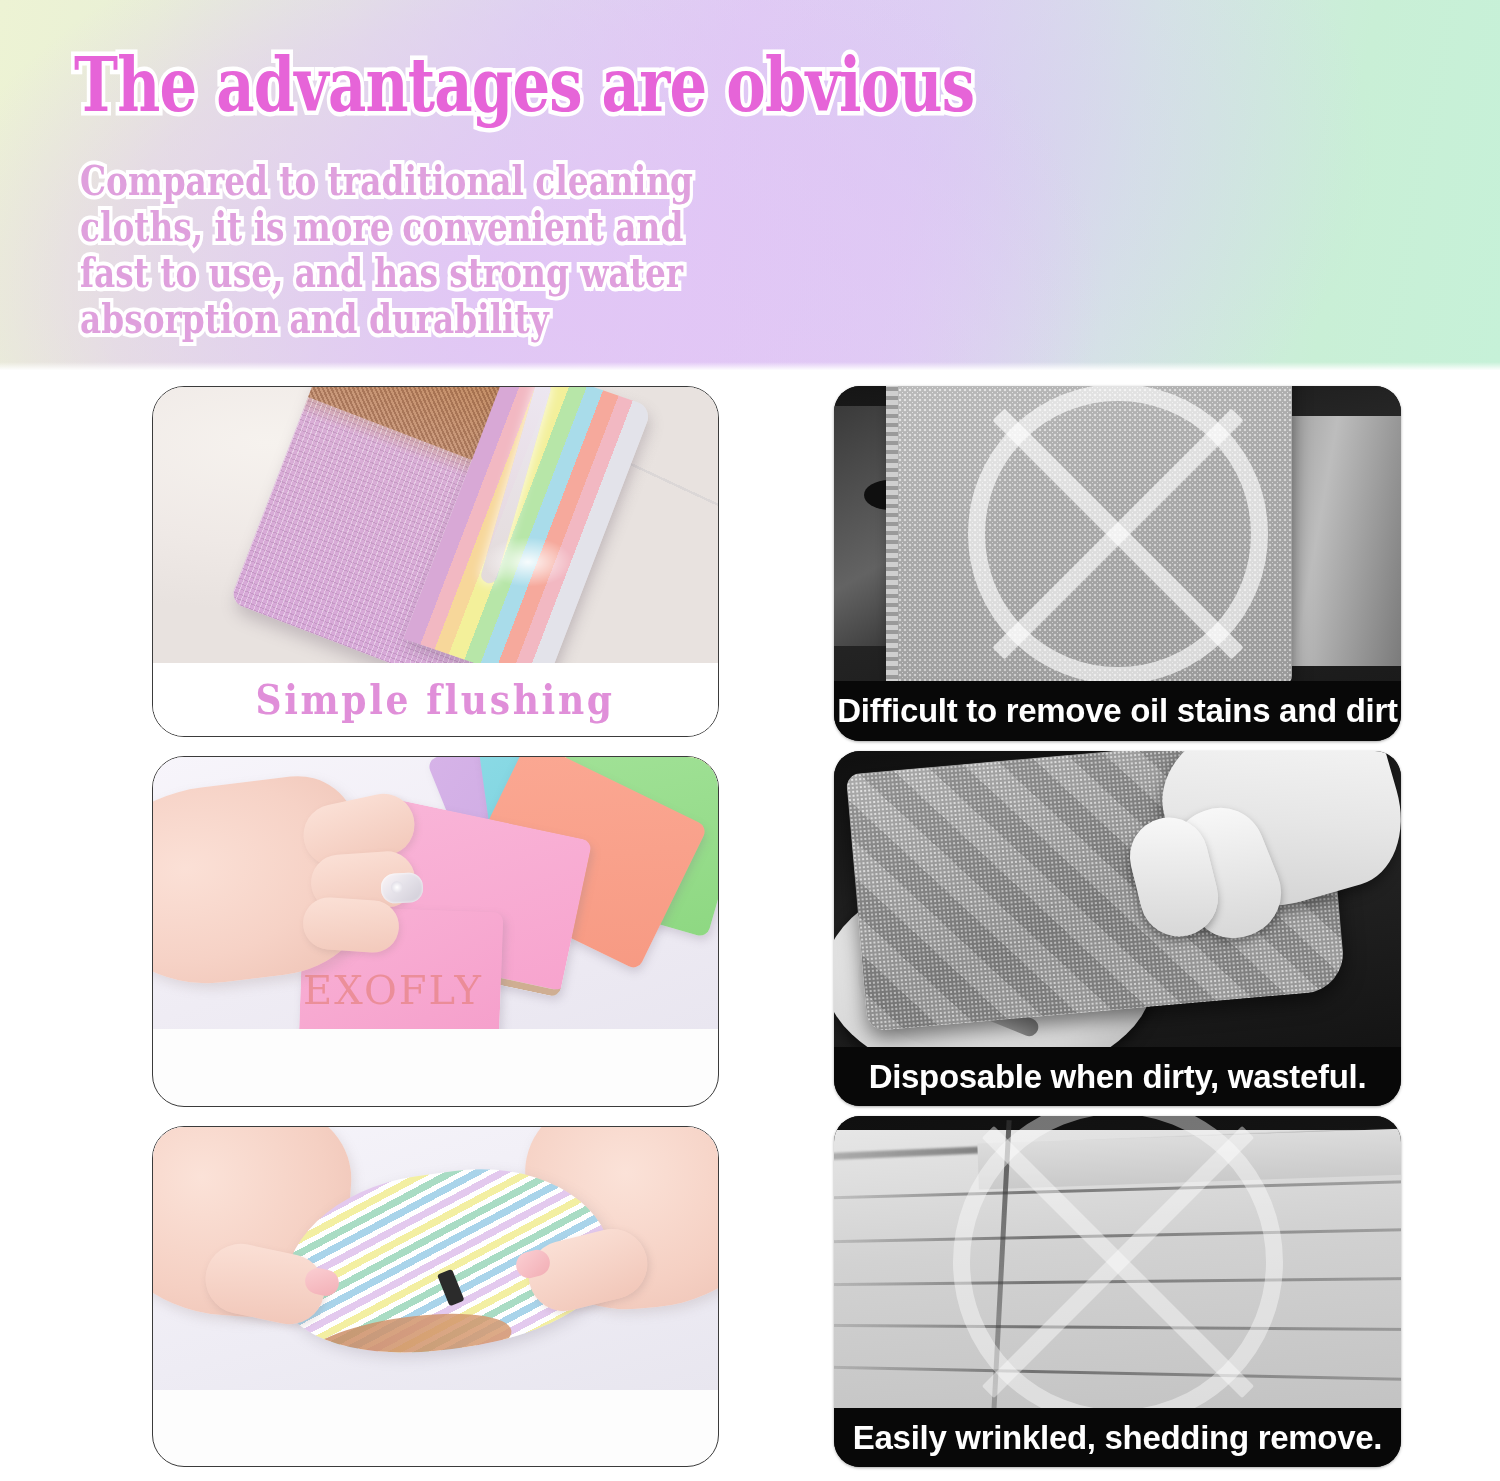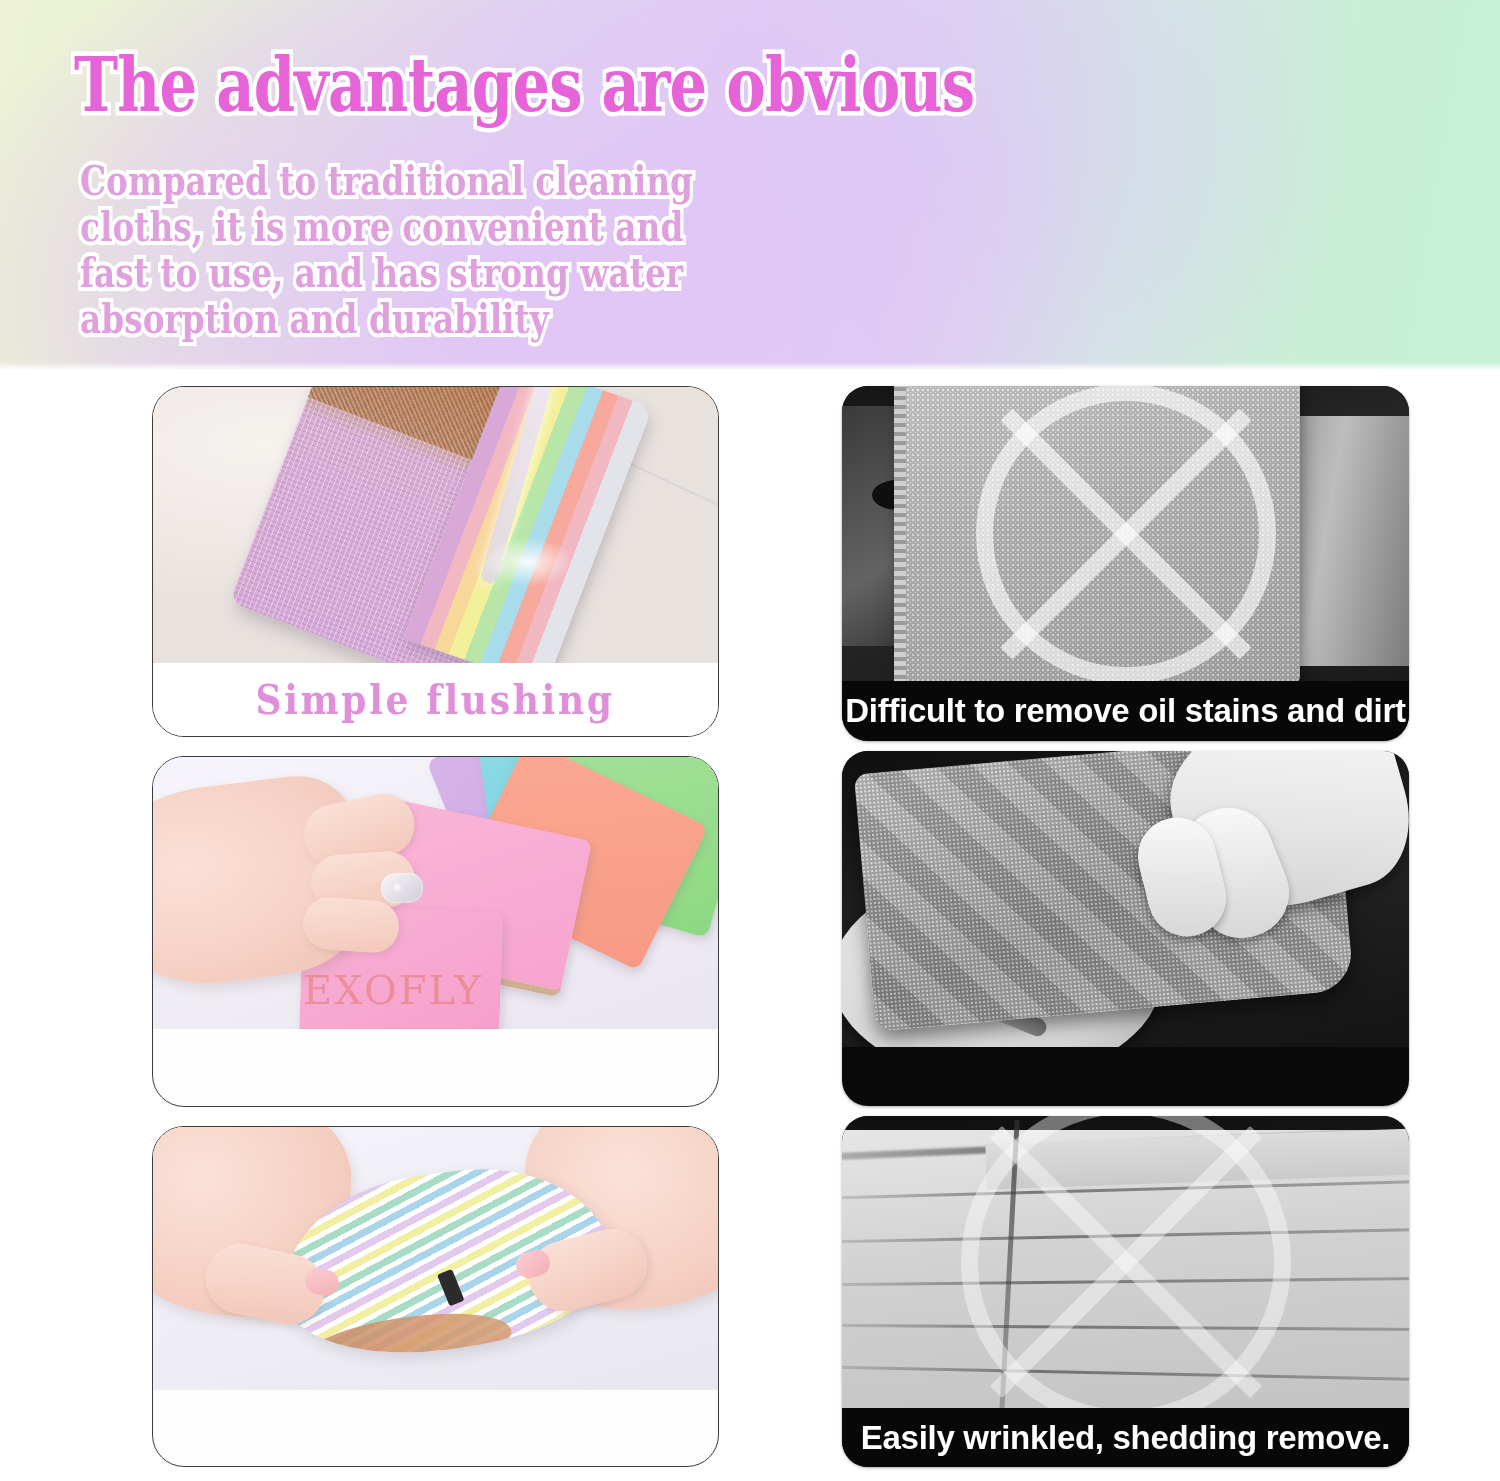"Difficult to remove oil stains" .con-card { left: 8px -> 0 }
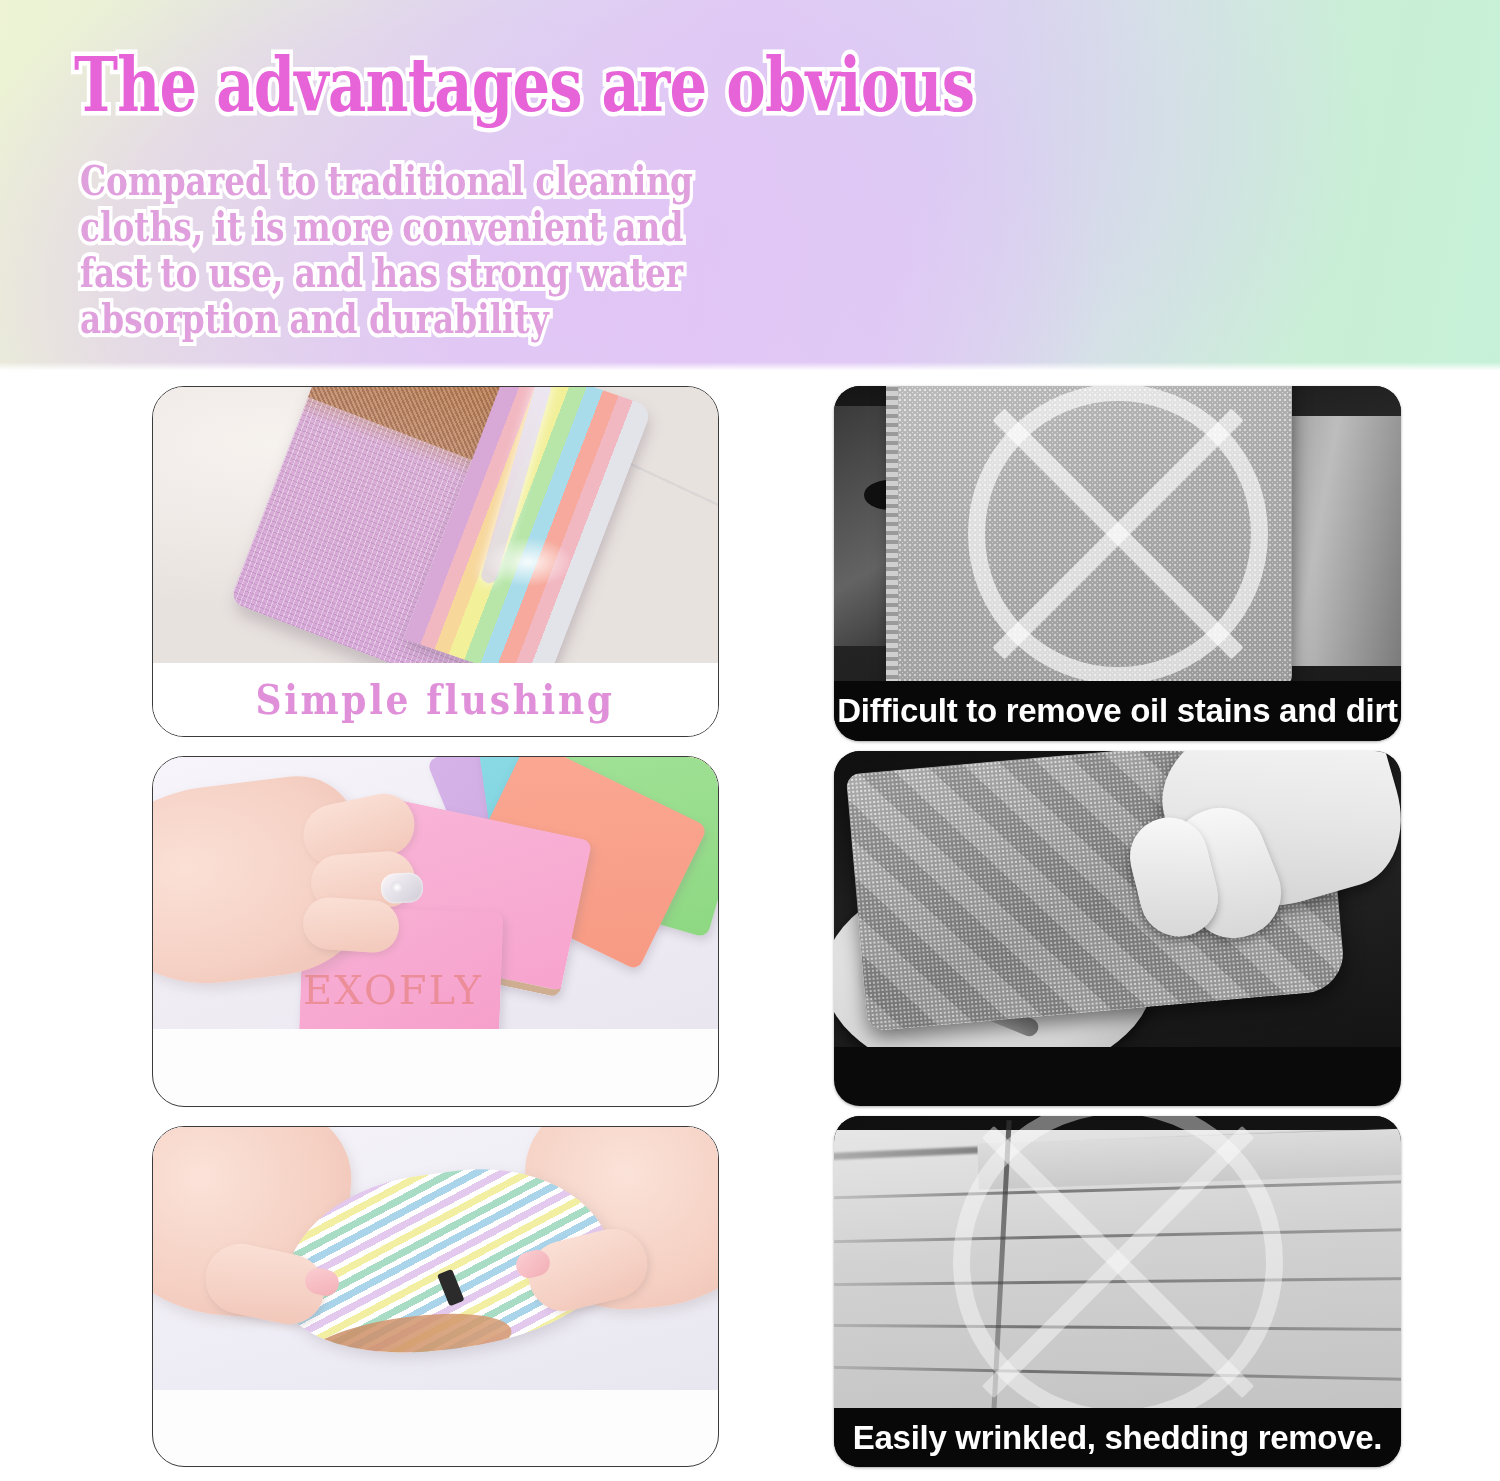"Disposable when dirty, wasteful." div.con-caption { html: none -> <div> <span>Disposable when dirty, wasteful.</span> </div> }
